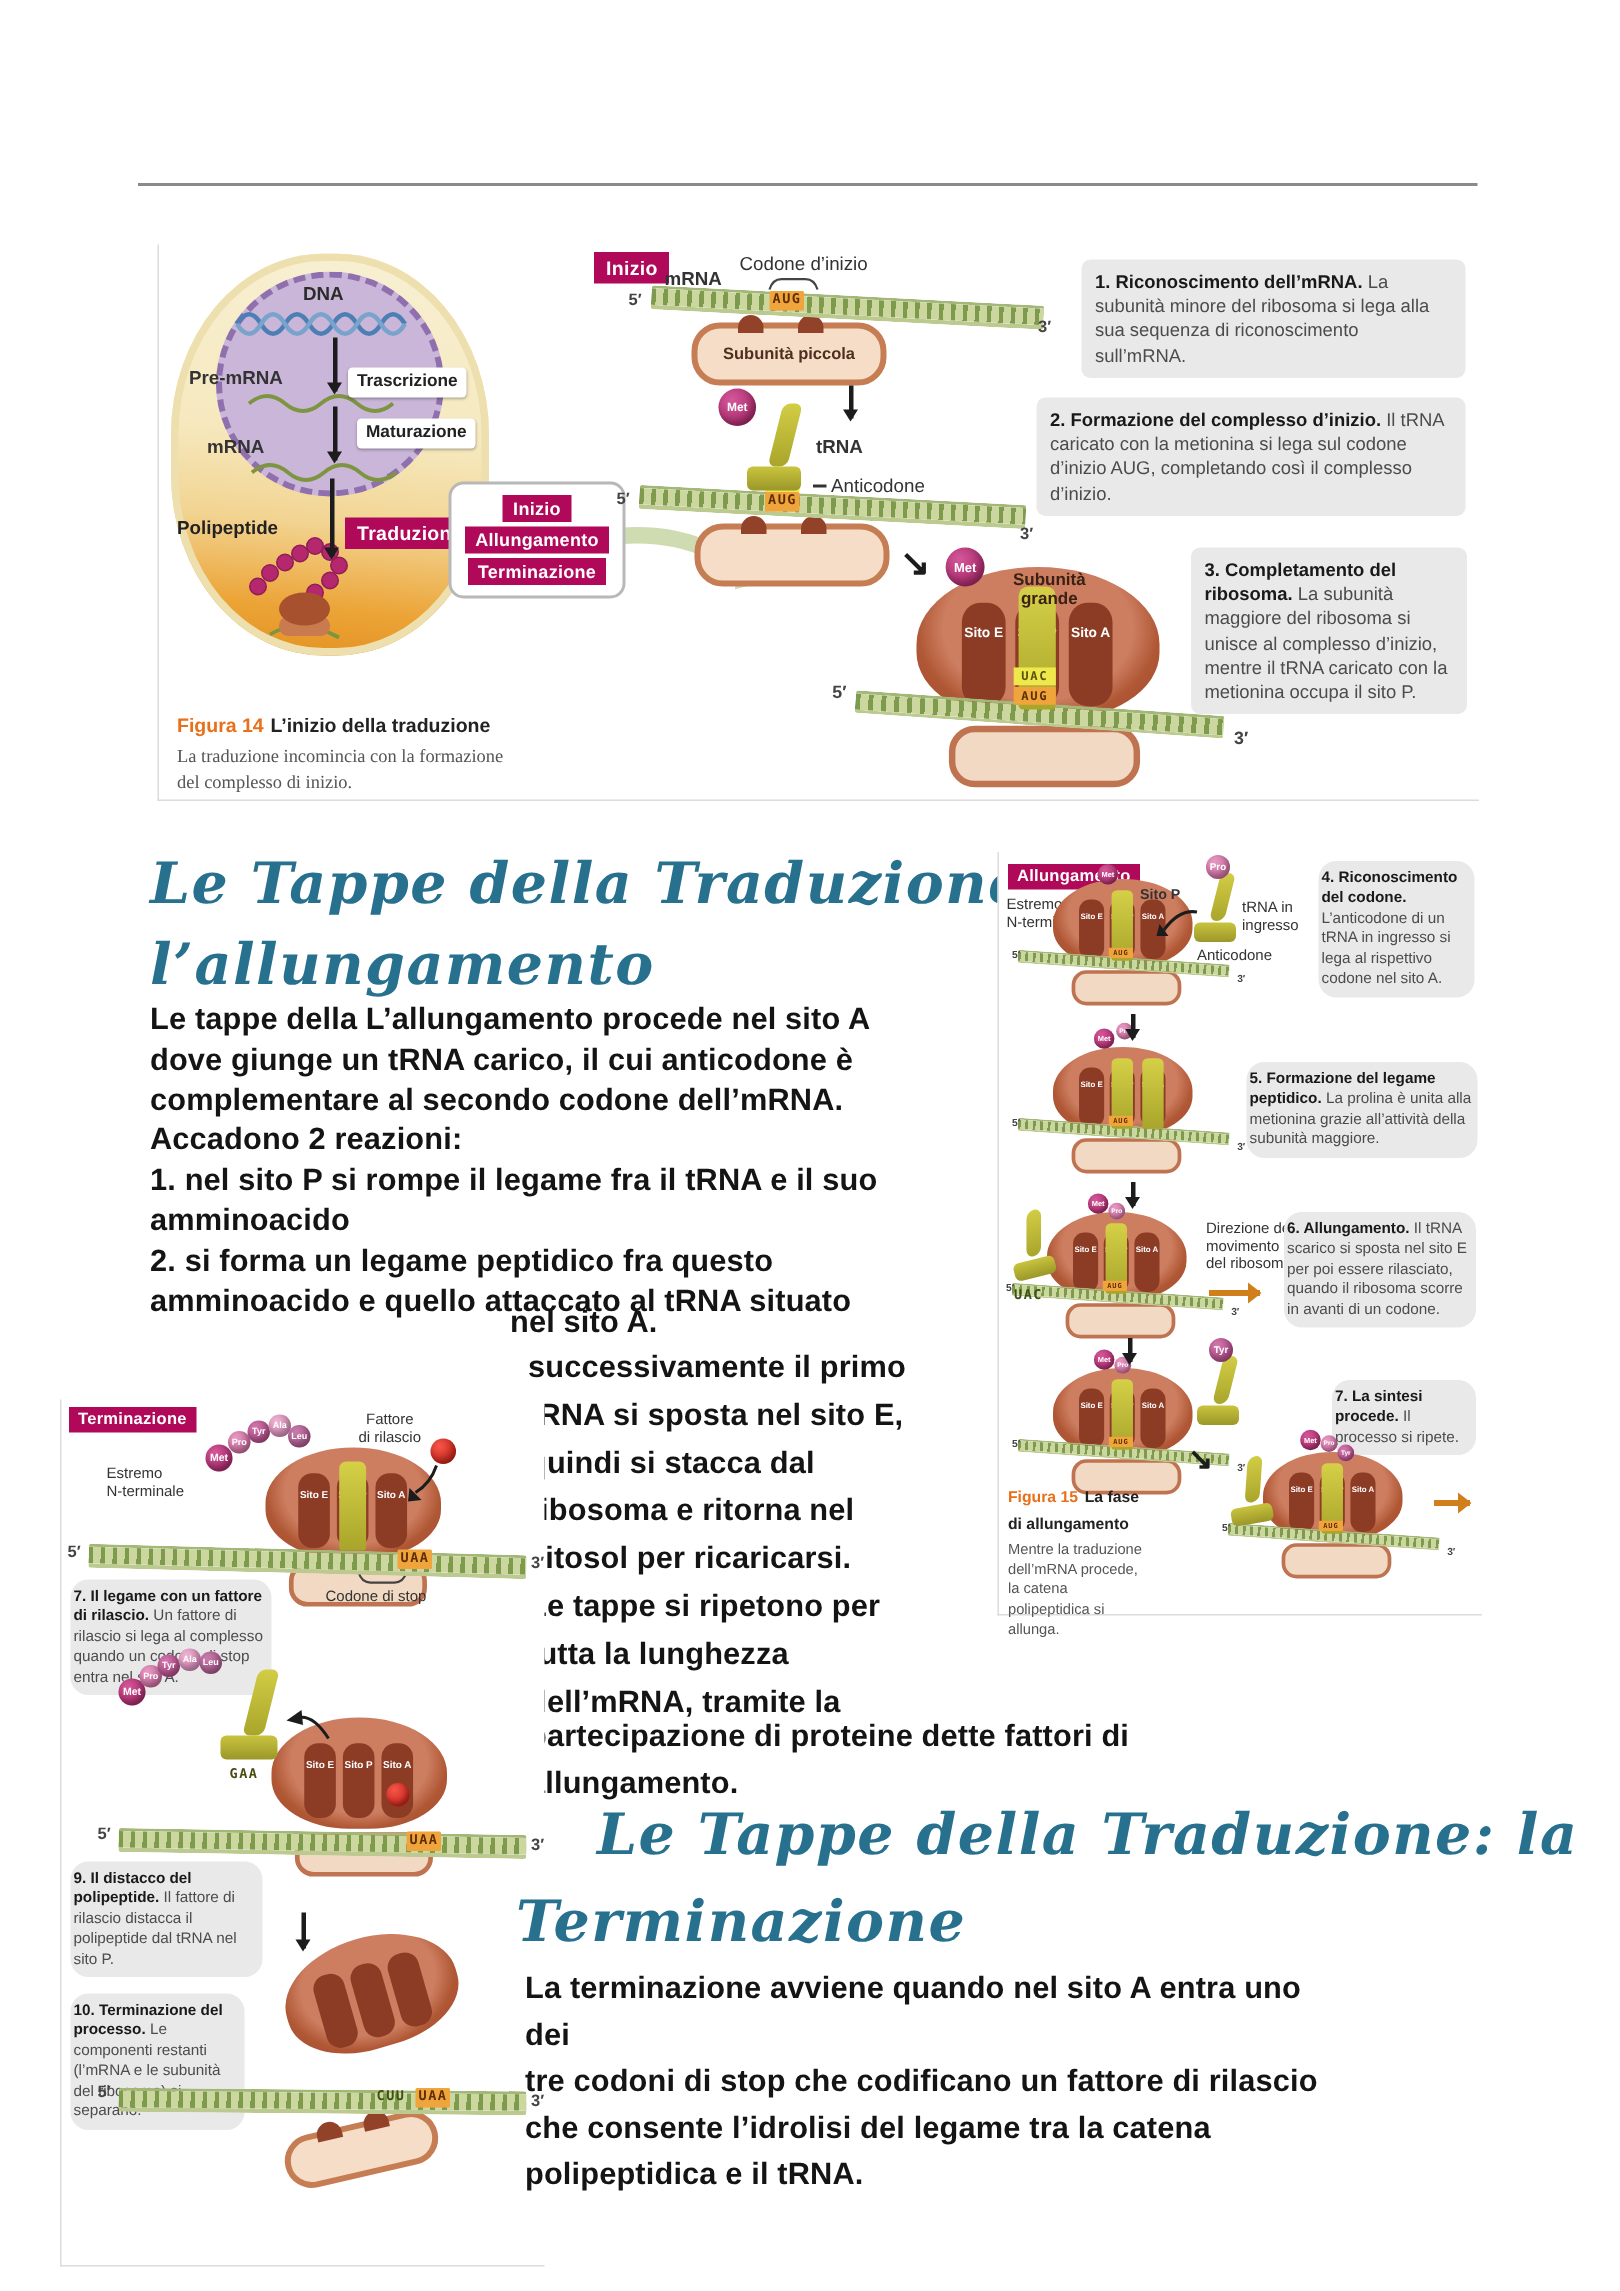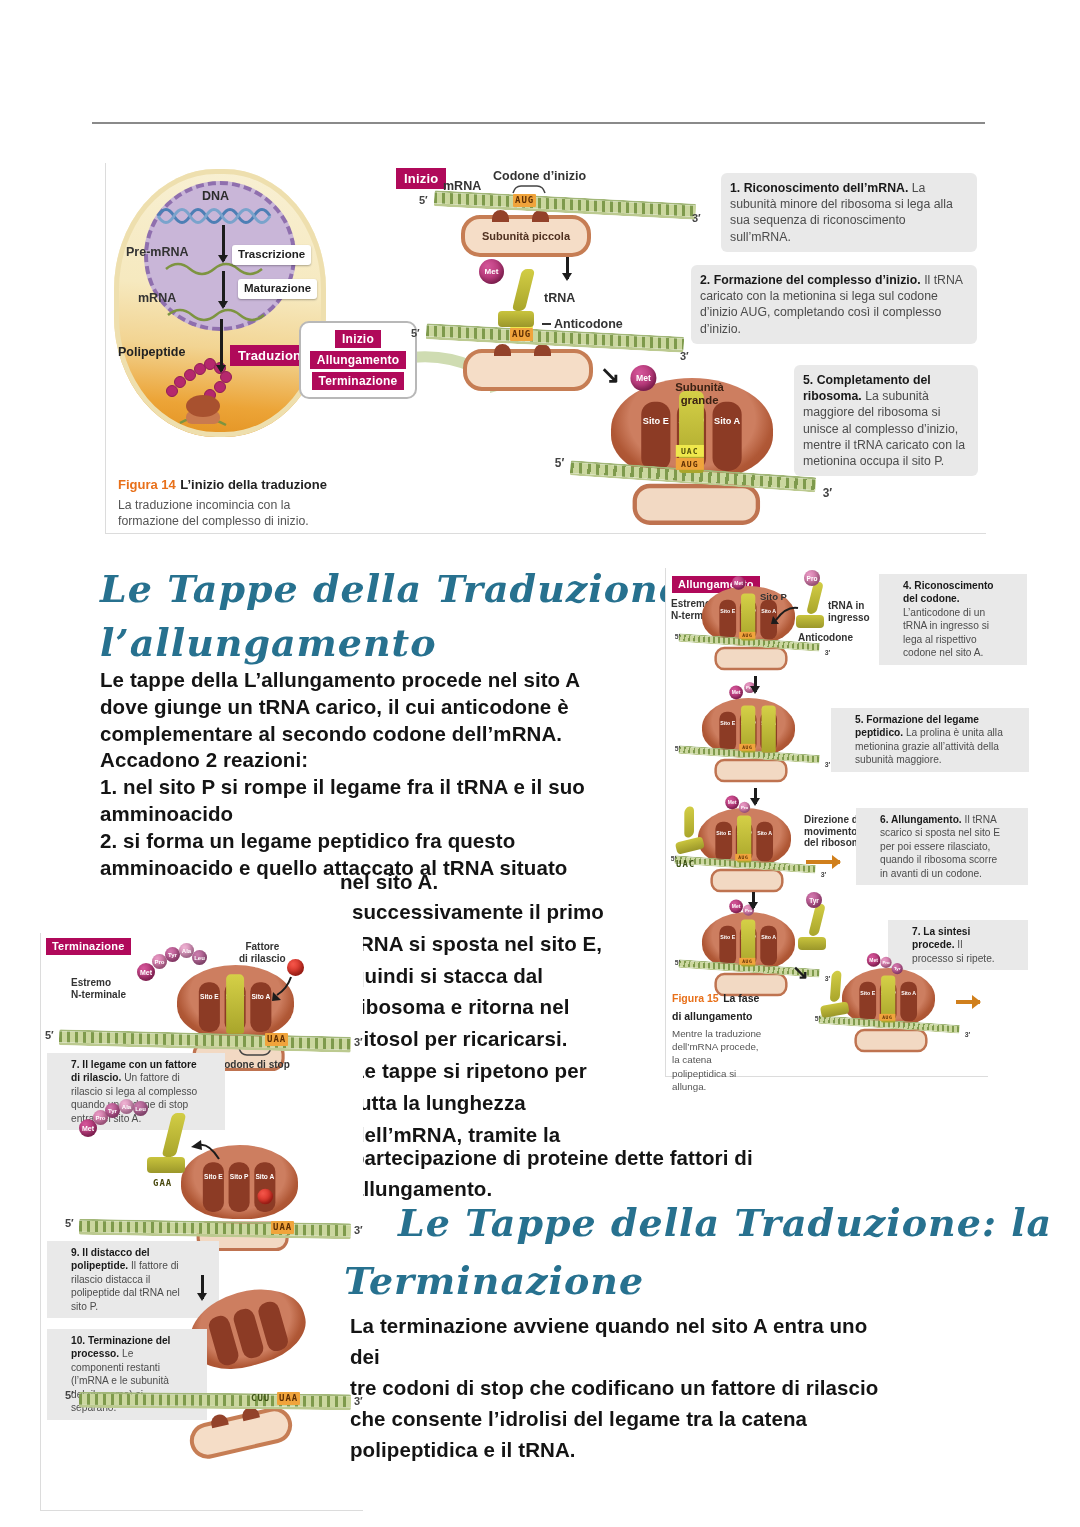"Codone d’inizio" .lbl.n { font-weight: 700 -> 400 }
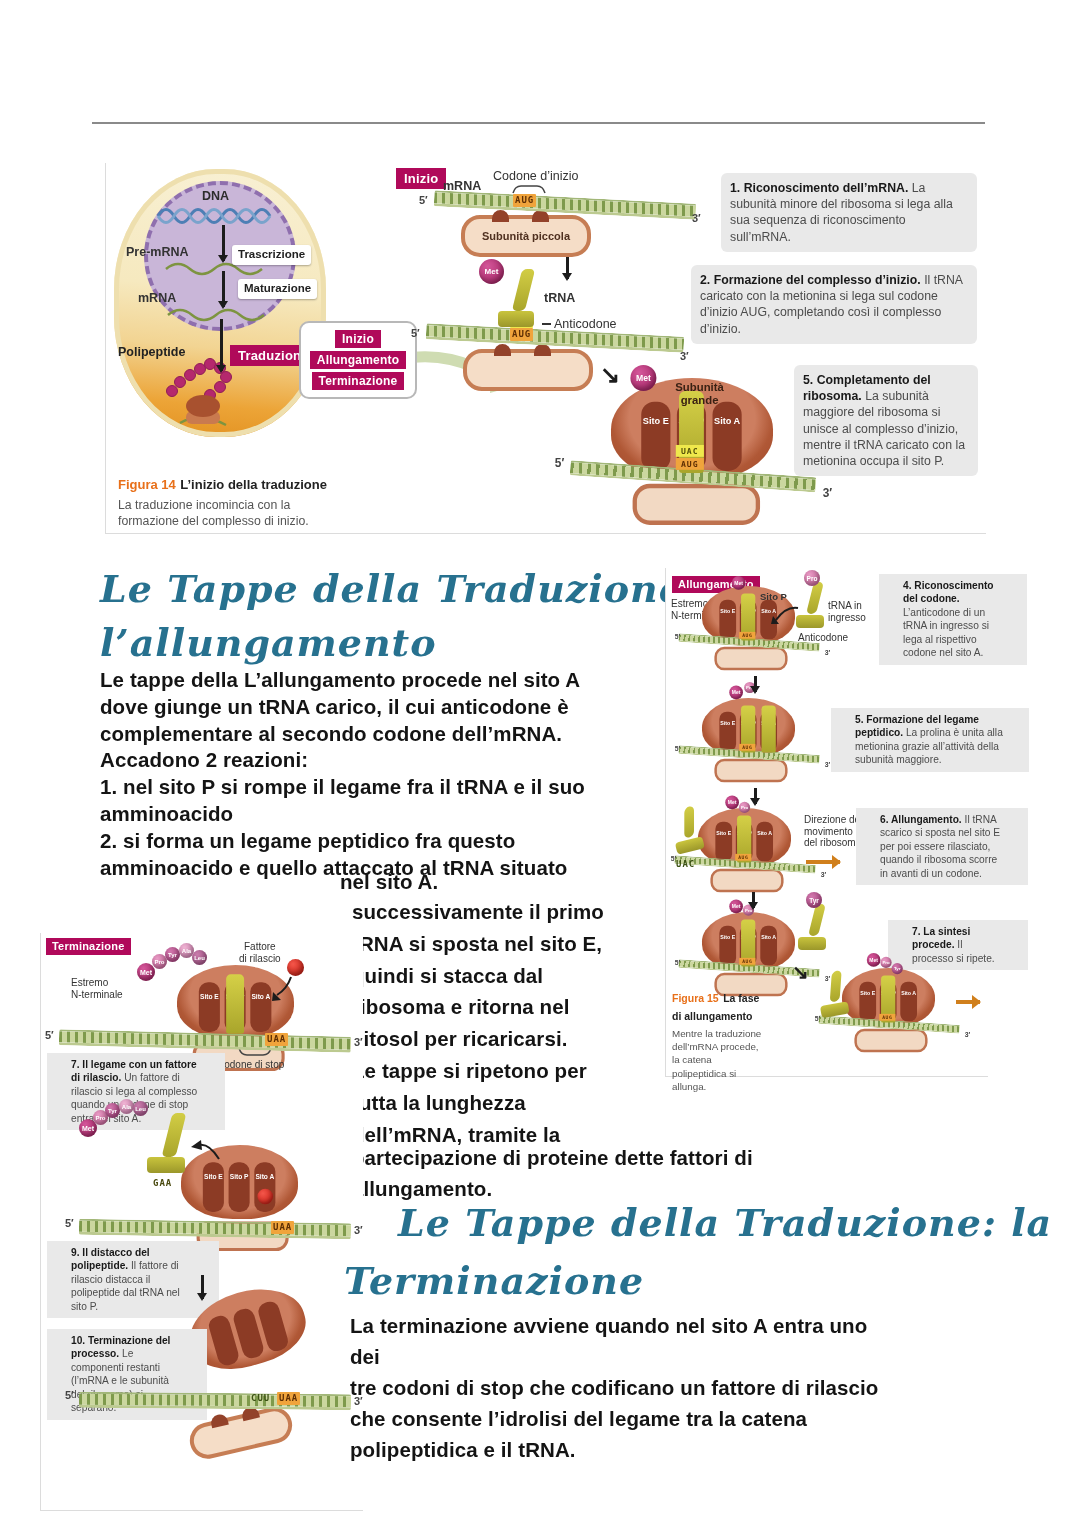"5. Completamento del ribosoma." b { text: 5 -> 3 }
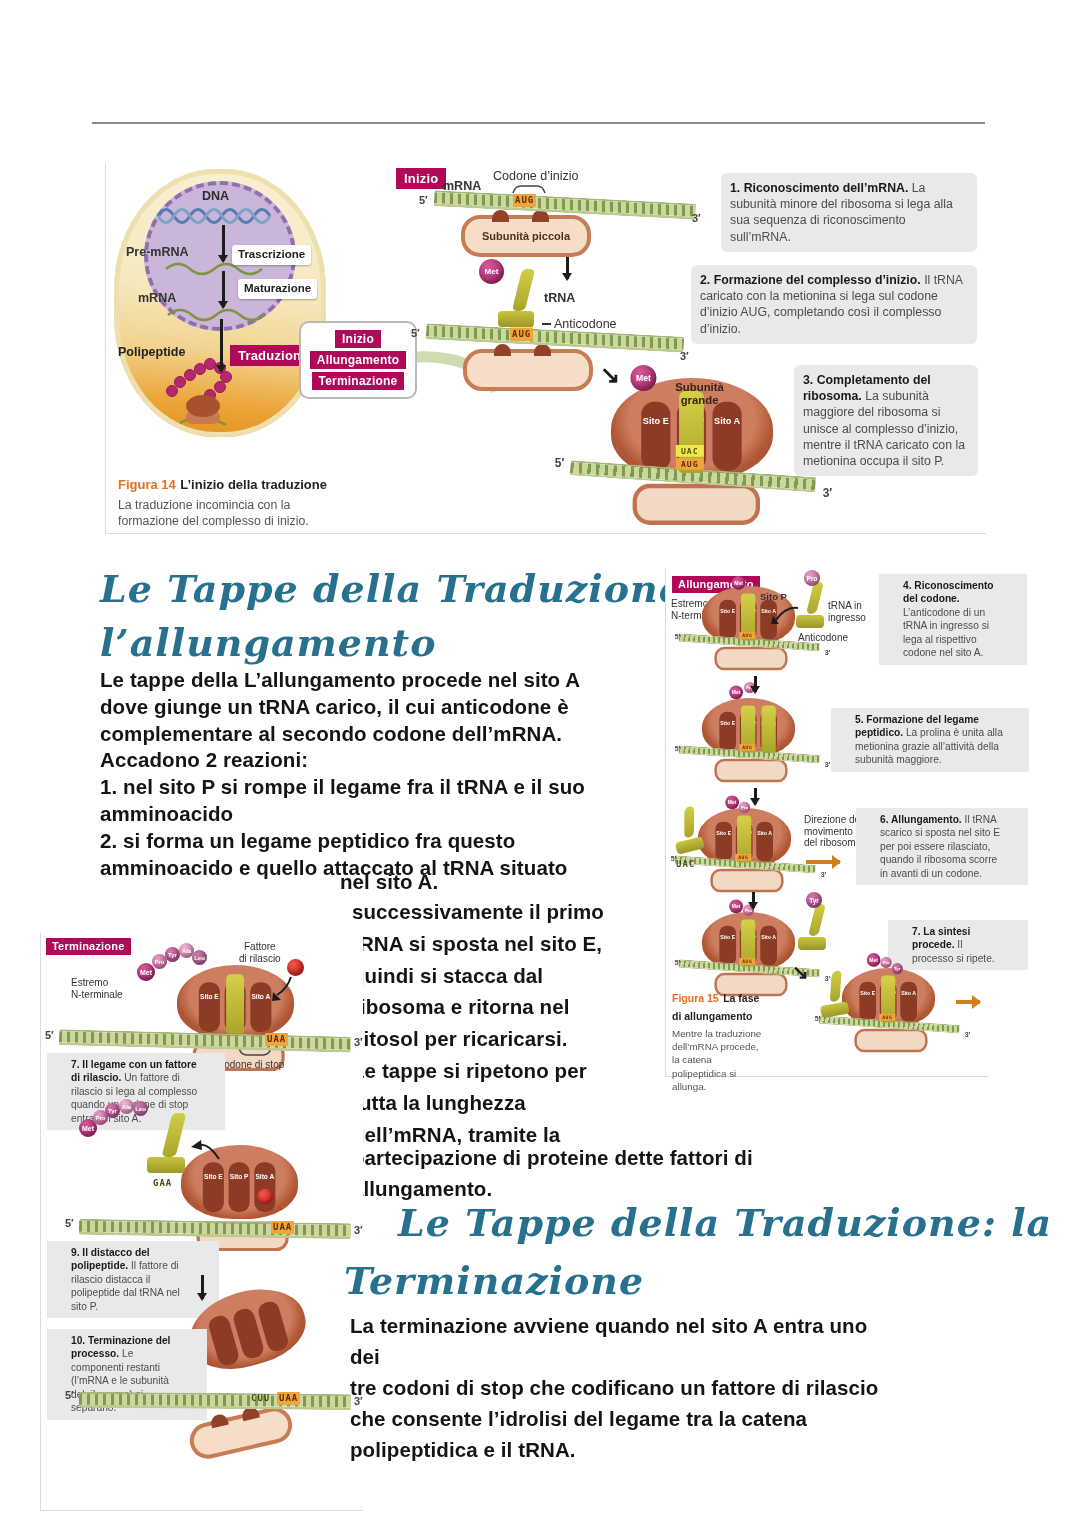"La traduzione incomincia con la" div.fb { font-family: none -> Liberation Serif, serif }
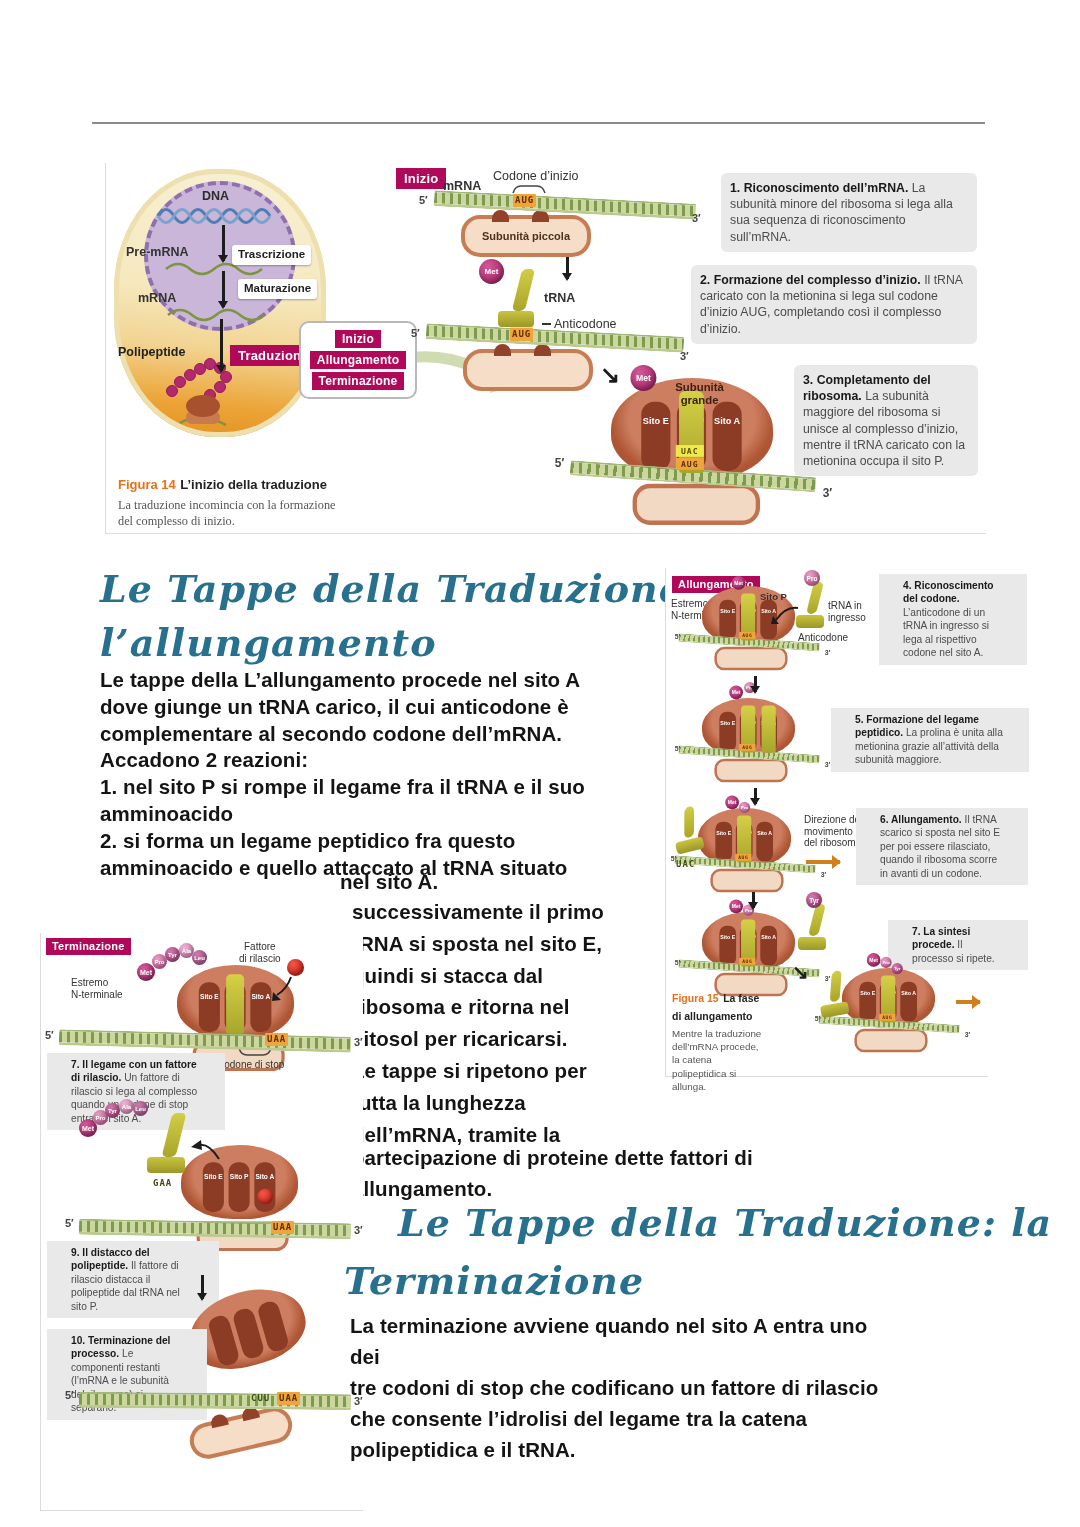"4. Riconoscimento del codone." .sbox.s { border-radius: 0 -> 12px; padding: 5px 24px -> 5px 2px }
